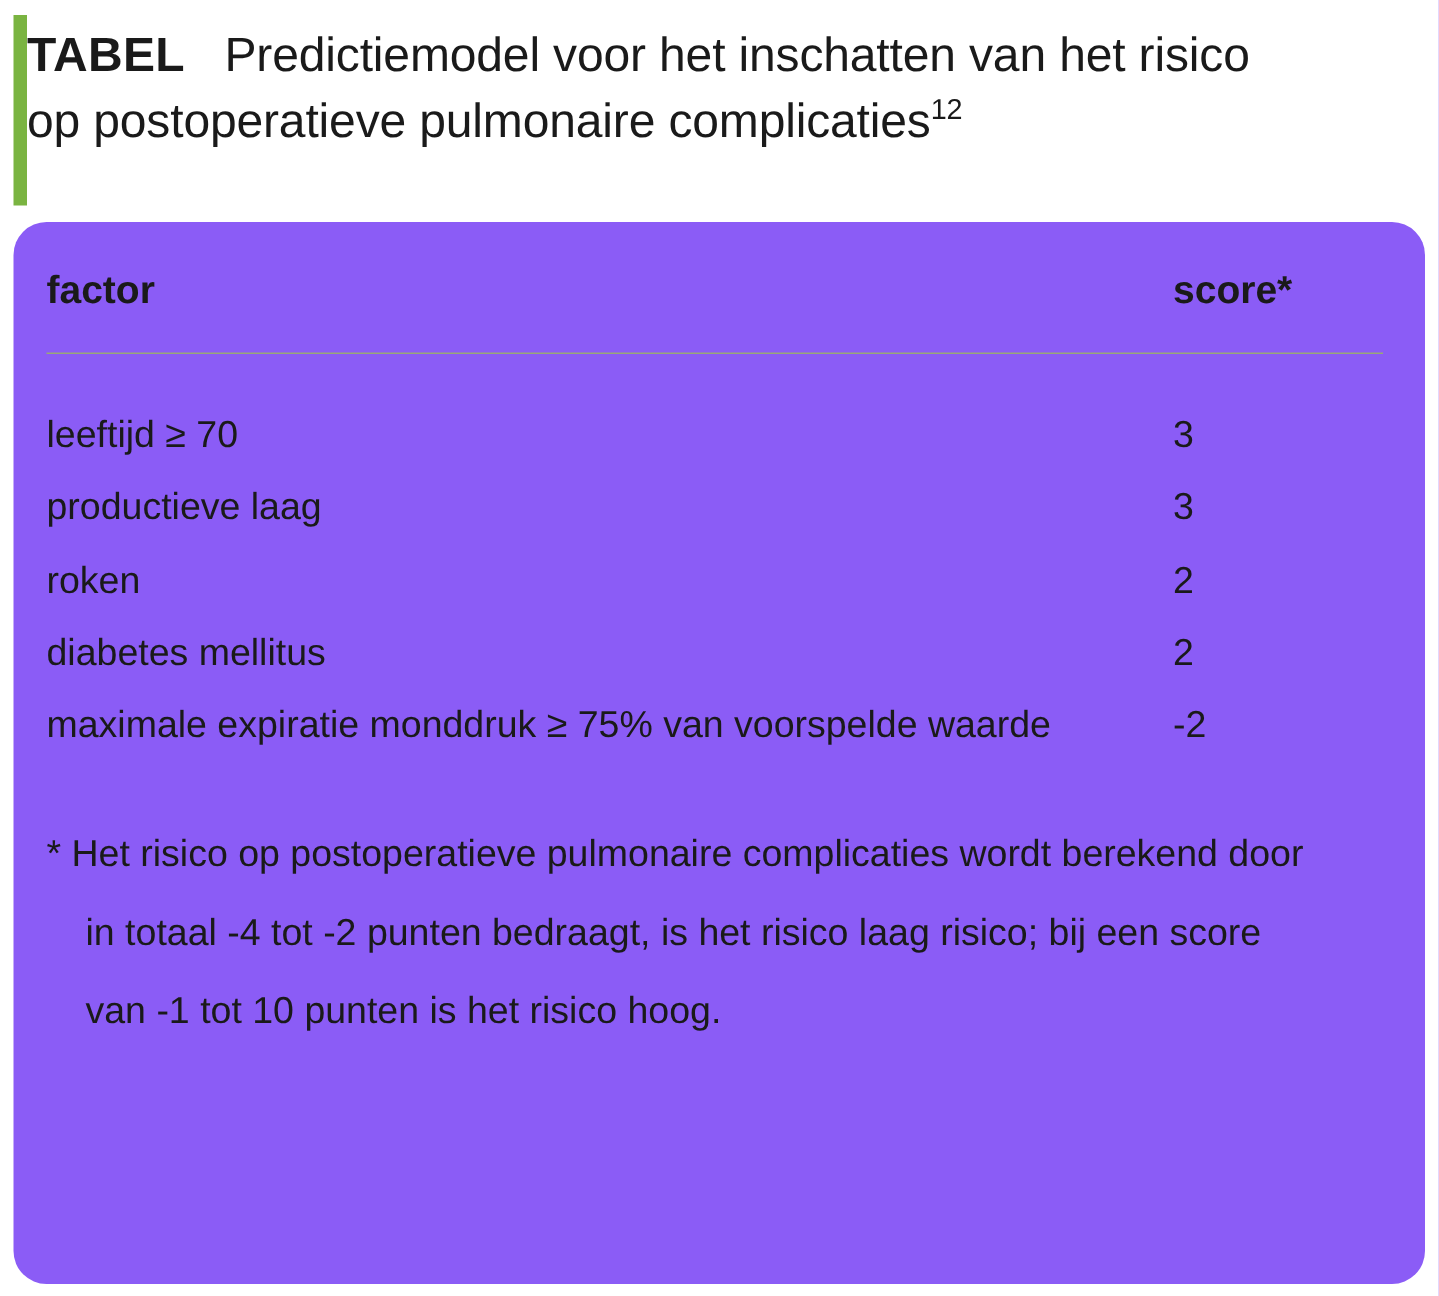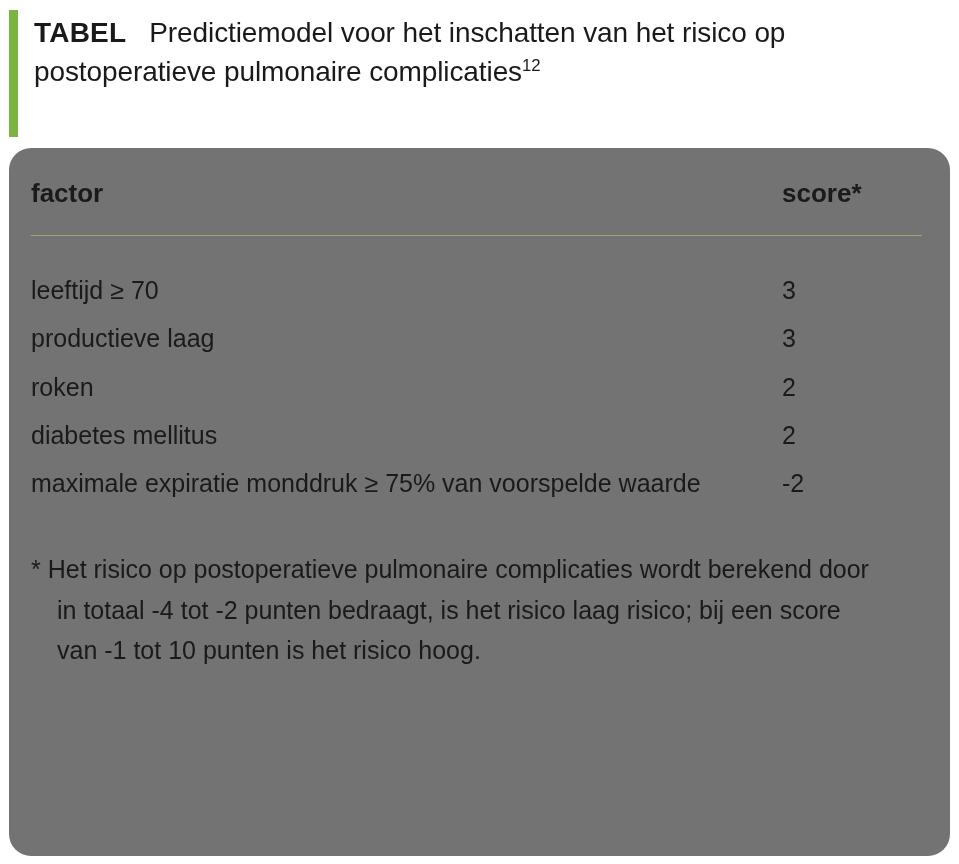"TABEL Predictiemodel voor het inschatten" .caption { font-size: 28px -> 32px; margin-left: 34px -> 18px }
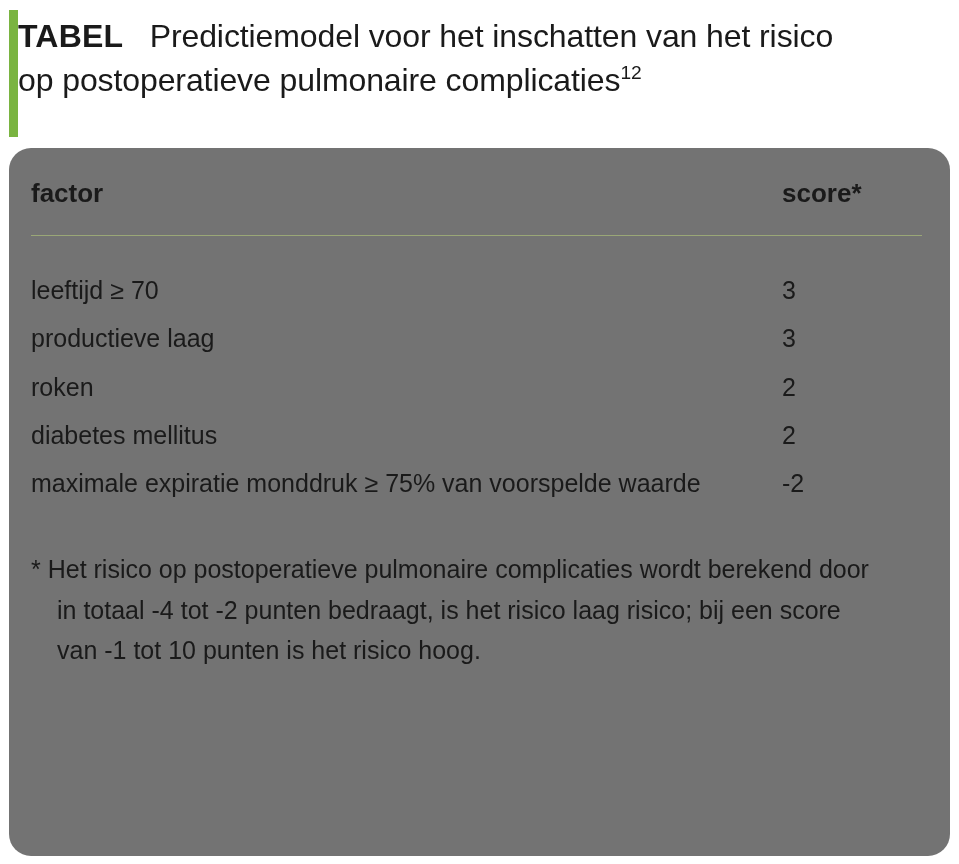"factor" .panel { background: #737373 -> #8b5cf6 }
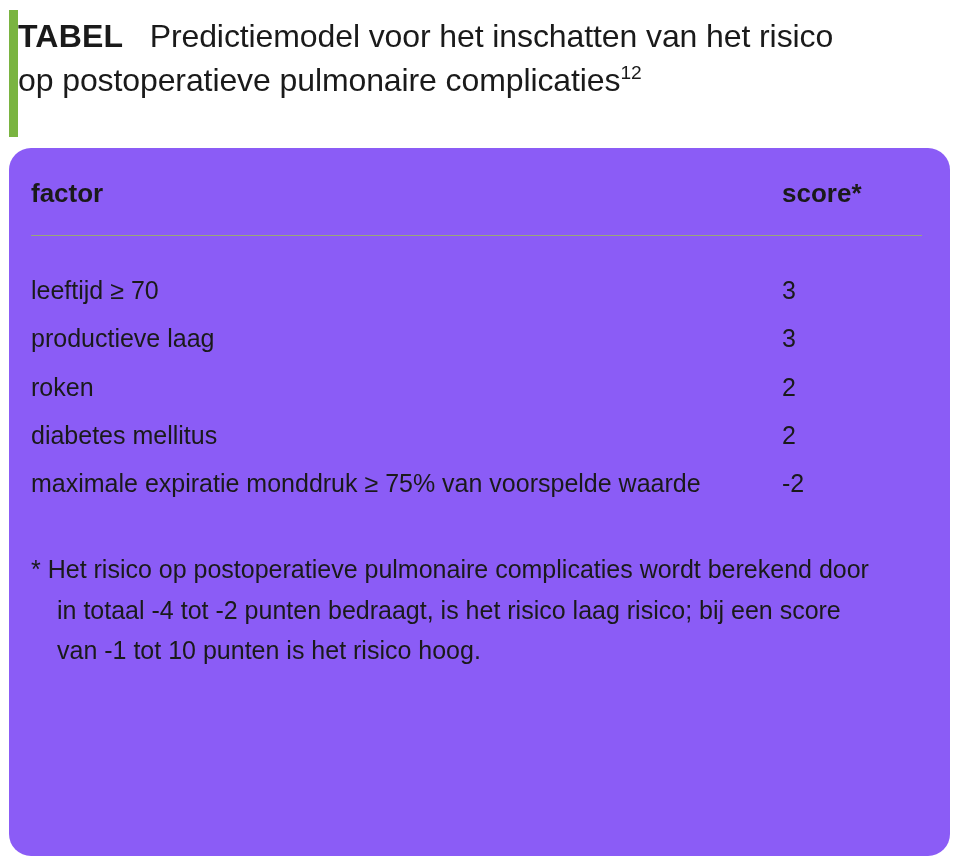"* Het risico op postoperatieve" .footnote .fn-line { margin-top: none -> 12px }
